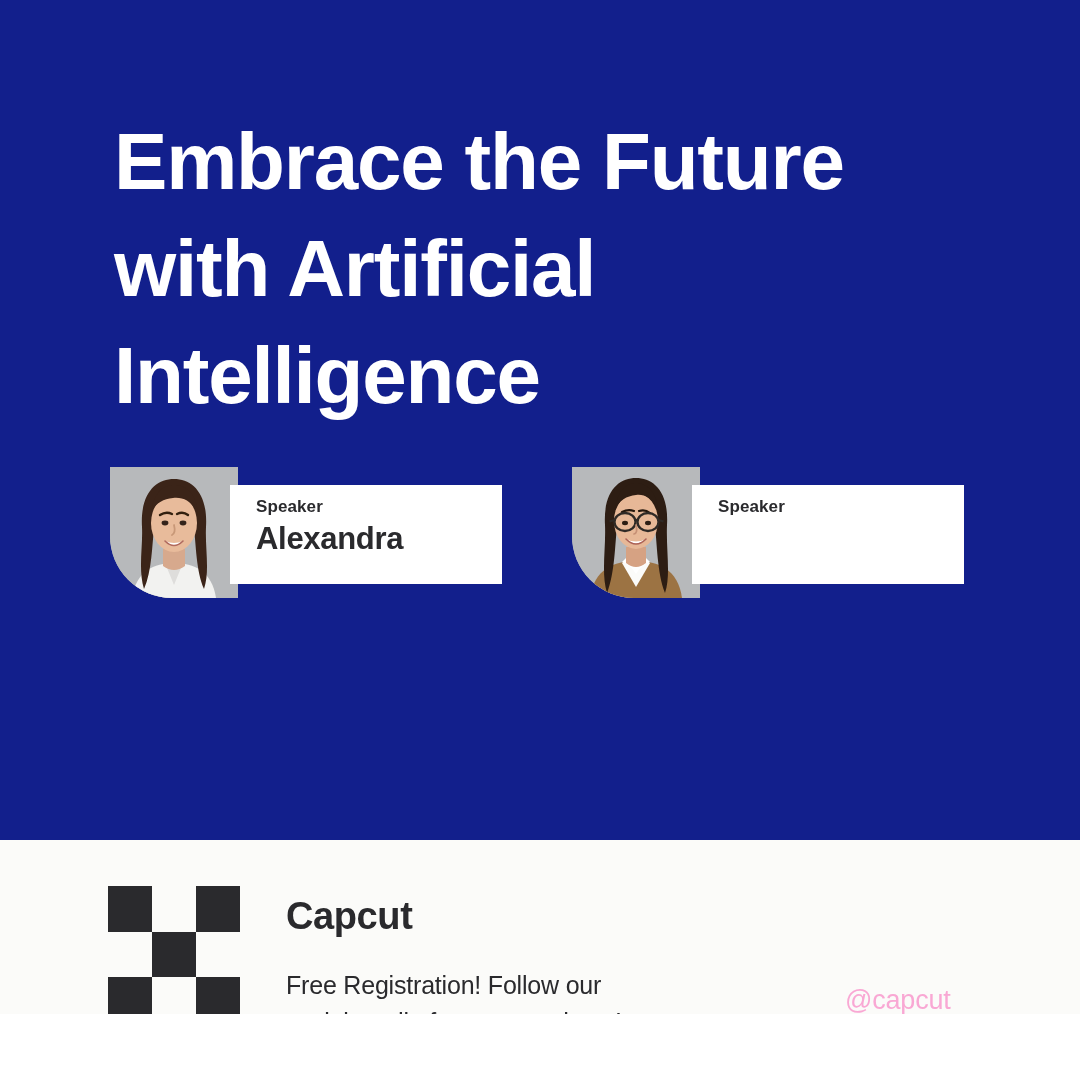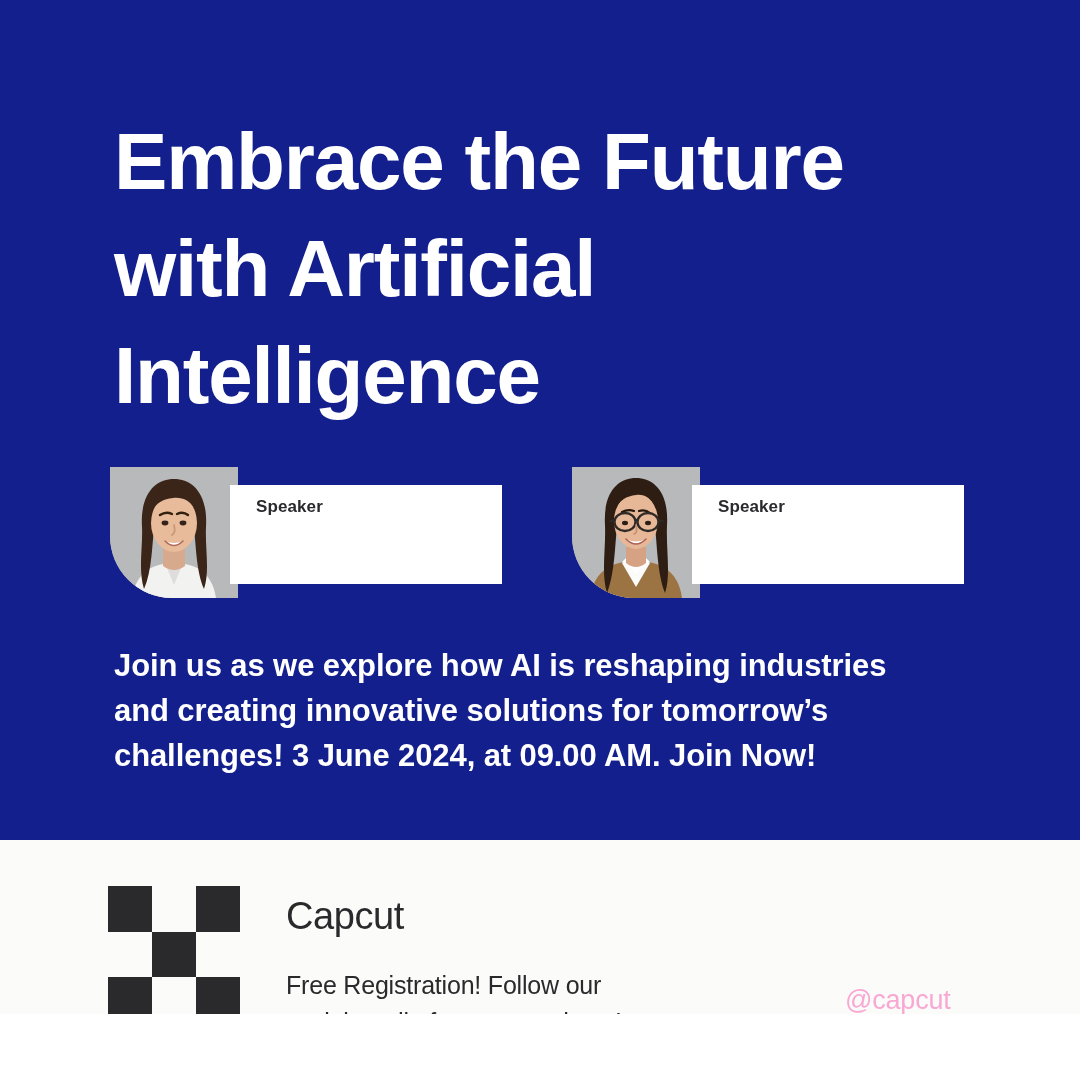"Alexandra" div.speaker-name { html: none -> <div>Alexandra</div> }
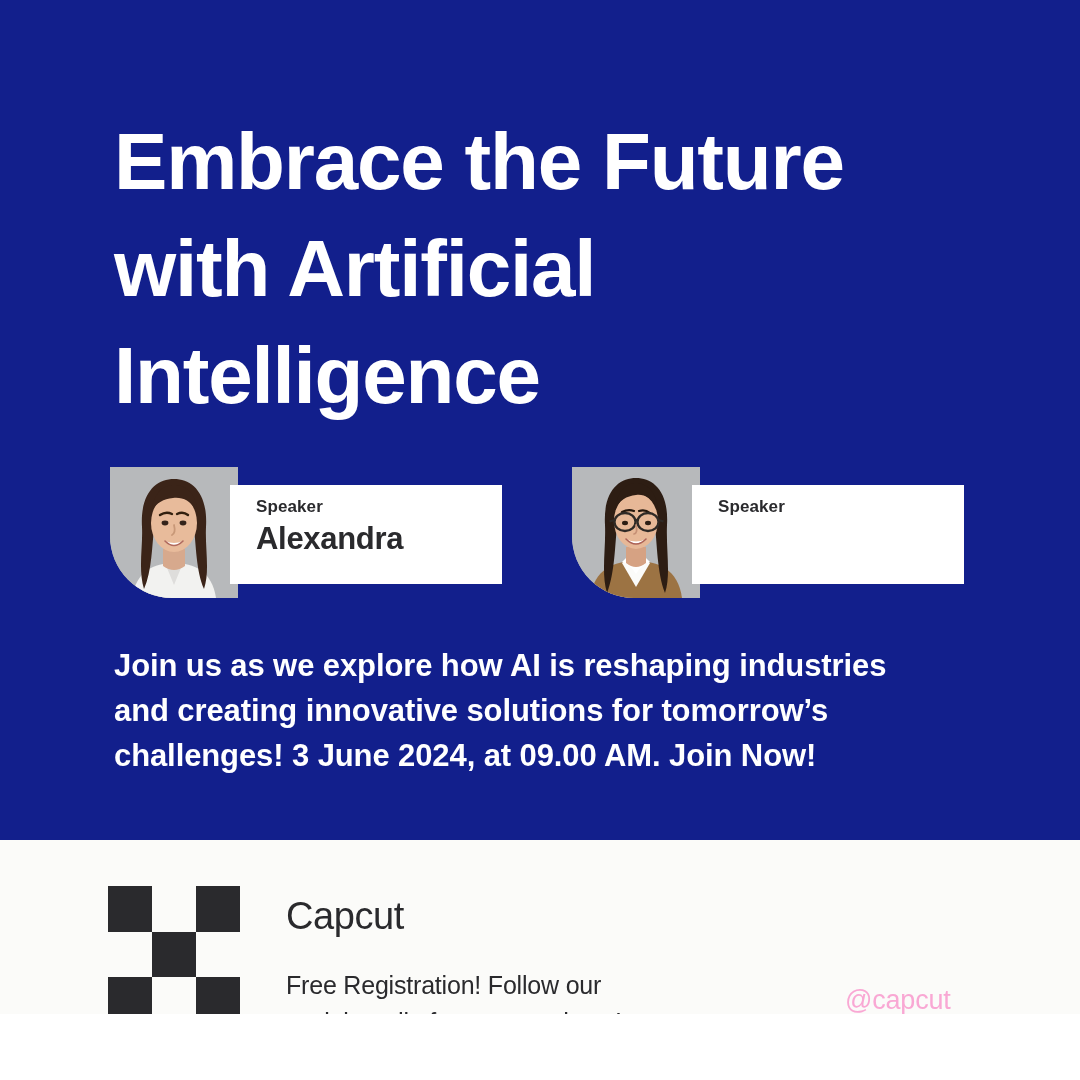"Join us as we explore" div.body-copy { html: <div>Join us as we explore how AI is reshaping industries and creating innovative solutions for tomorrow’s challenges! 3 June 2024, at 09.00 AM. Join Now!</div> -> none }
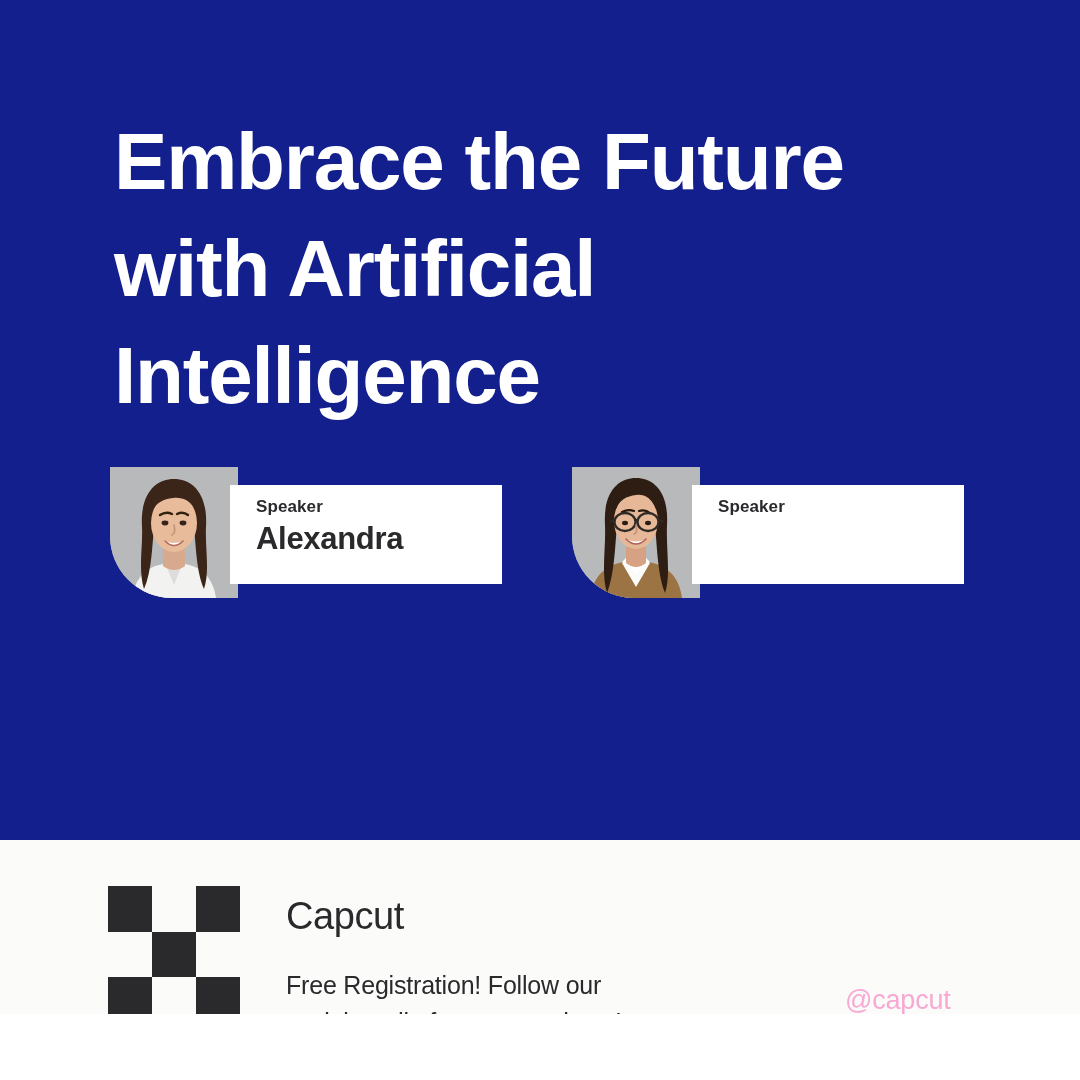"Capcut" .brand-name { font-weight: normal -> bold }
